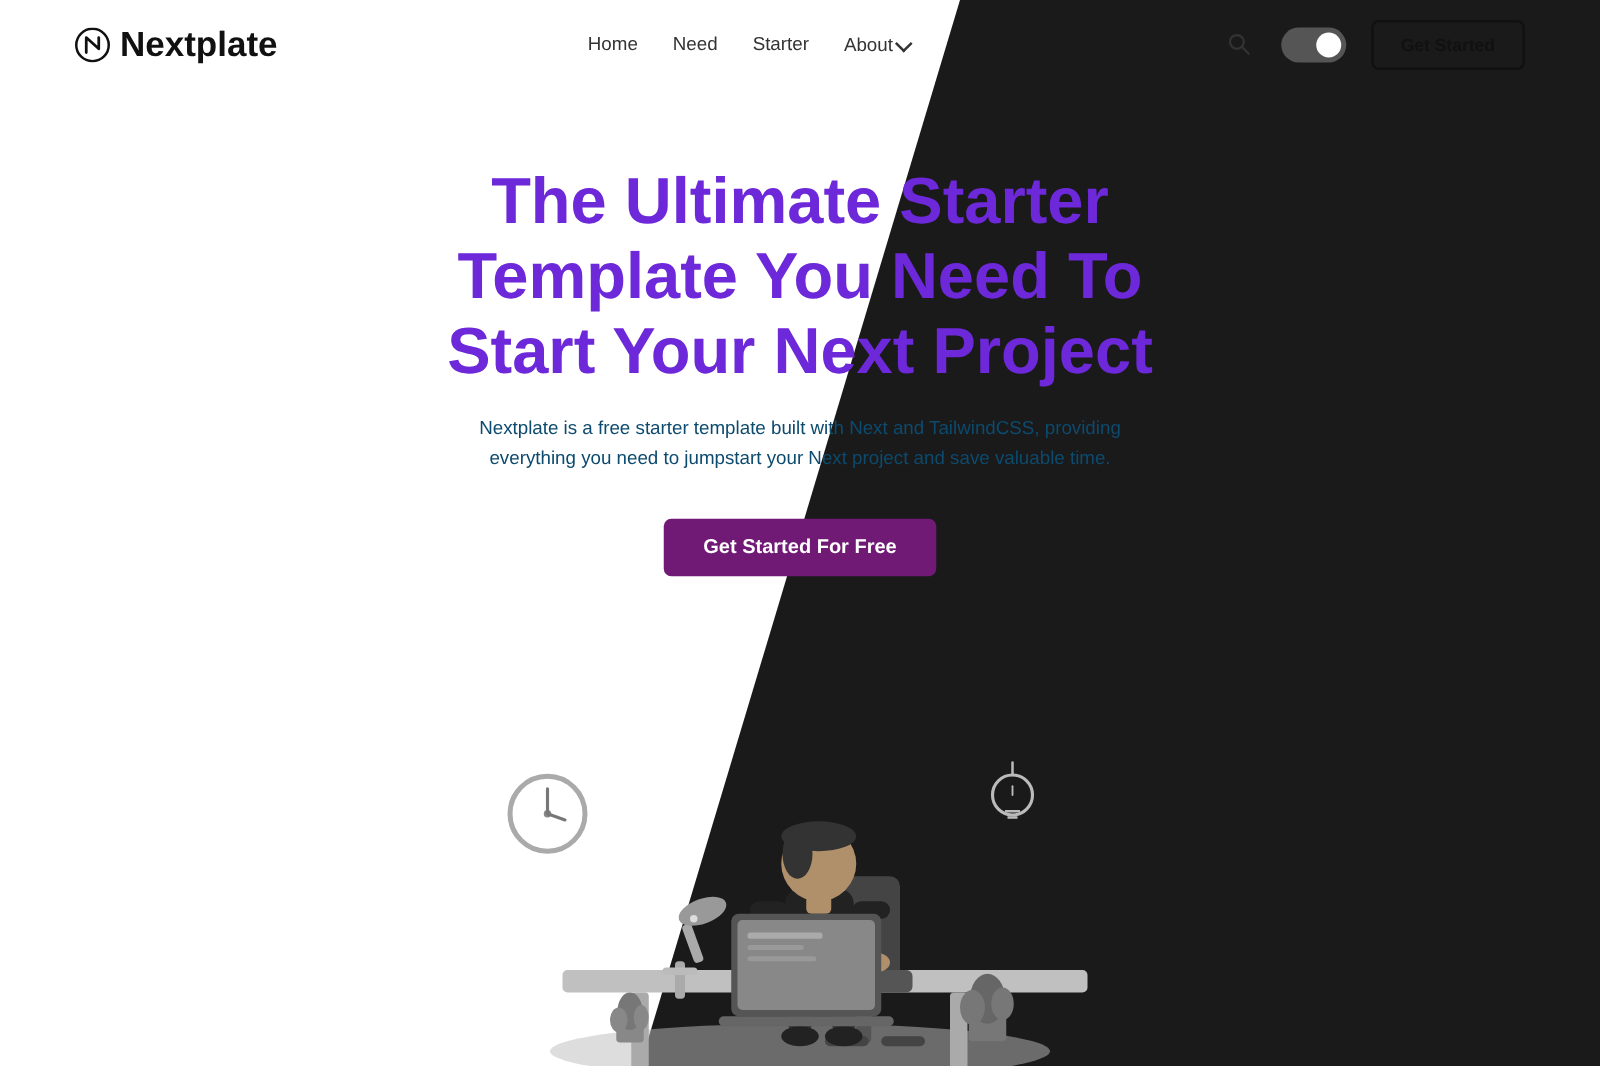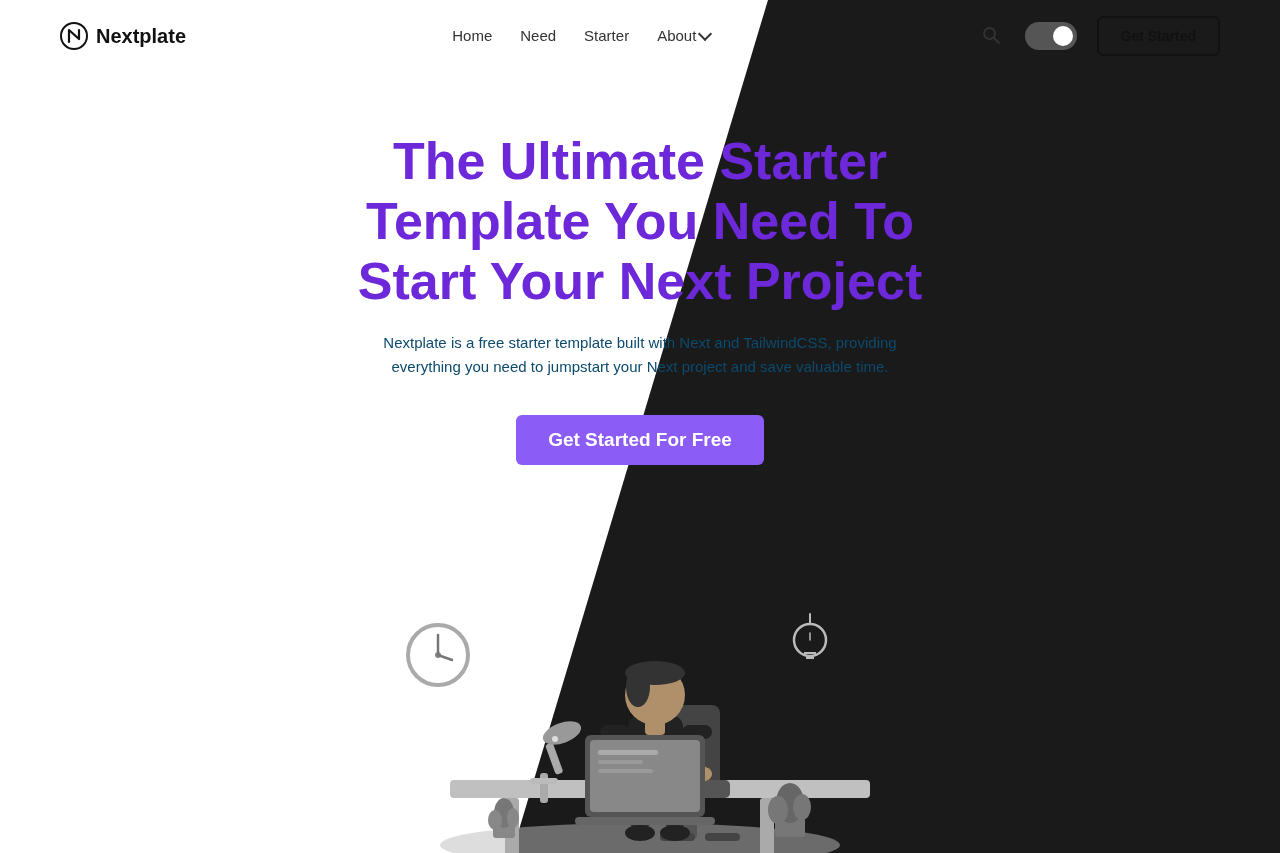"Nextplate" .logo { font-size: 20px -> 28px }
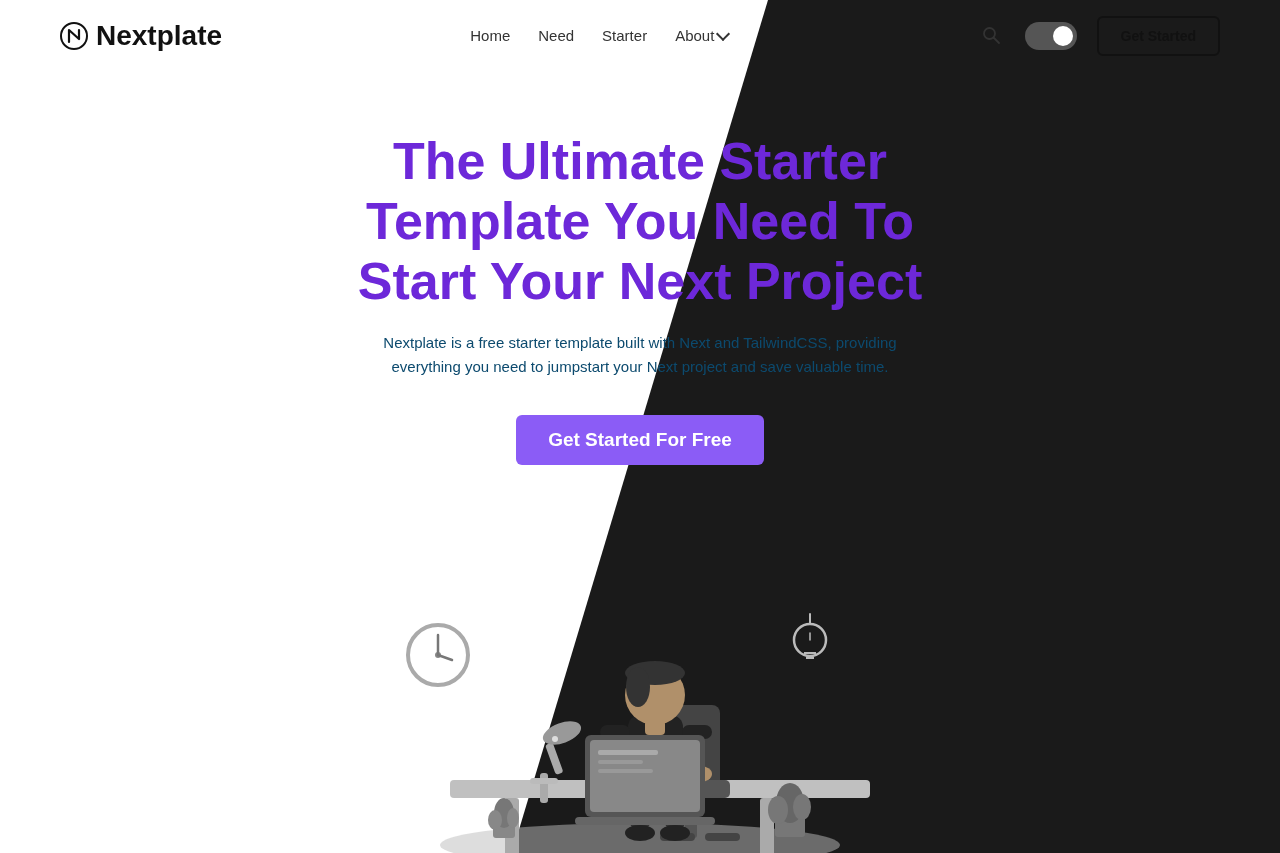"Home" .nav-links { align-items: flex-start -> center }
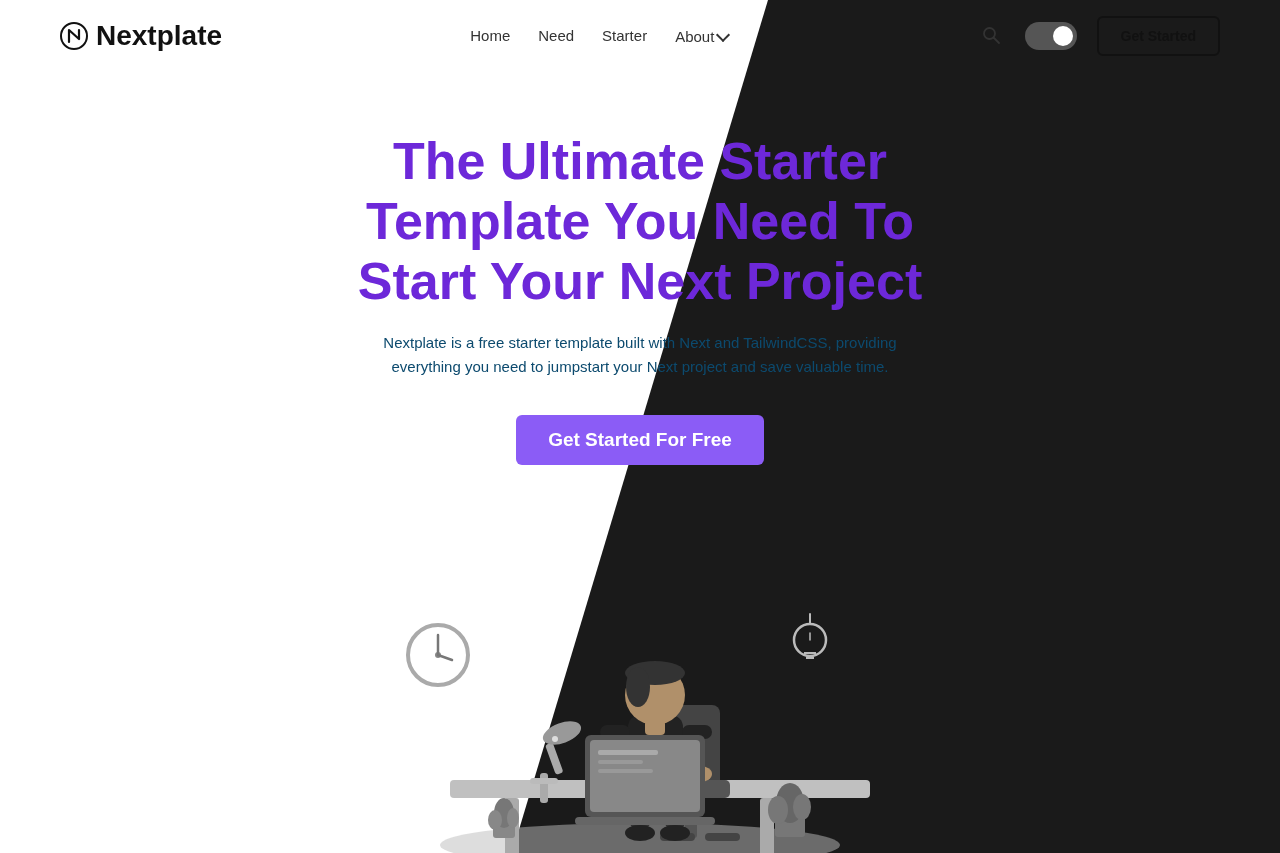"Get Started For Free" .cta-btn { background: #8b5cf6 -> #701a75; font-size: 19px -> 16px }
